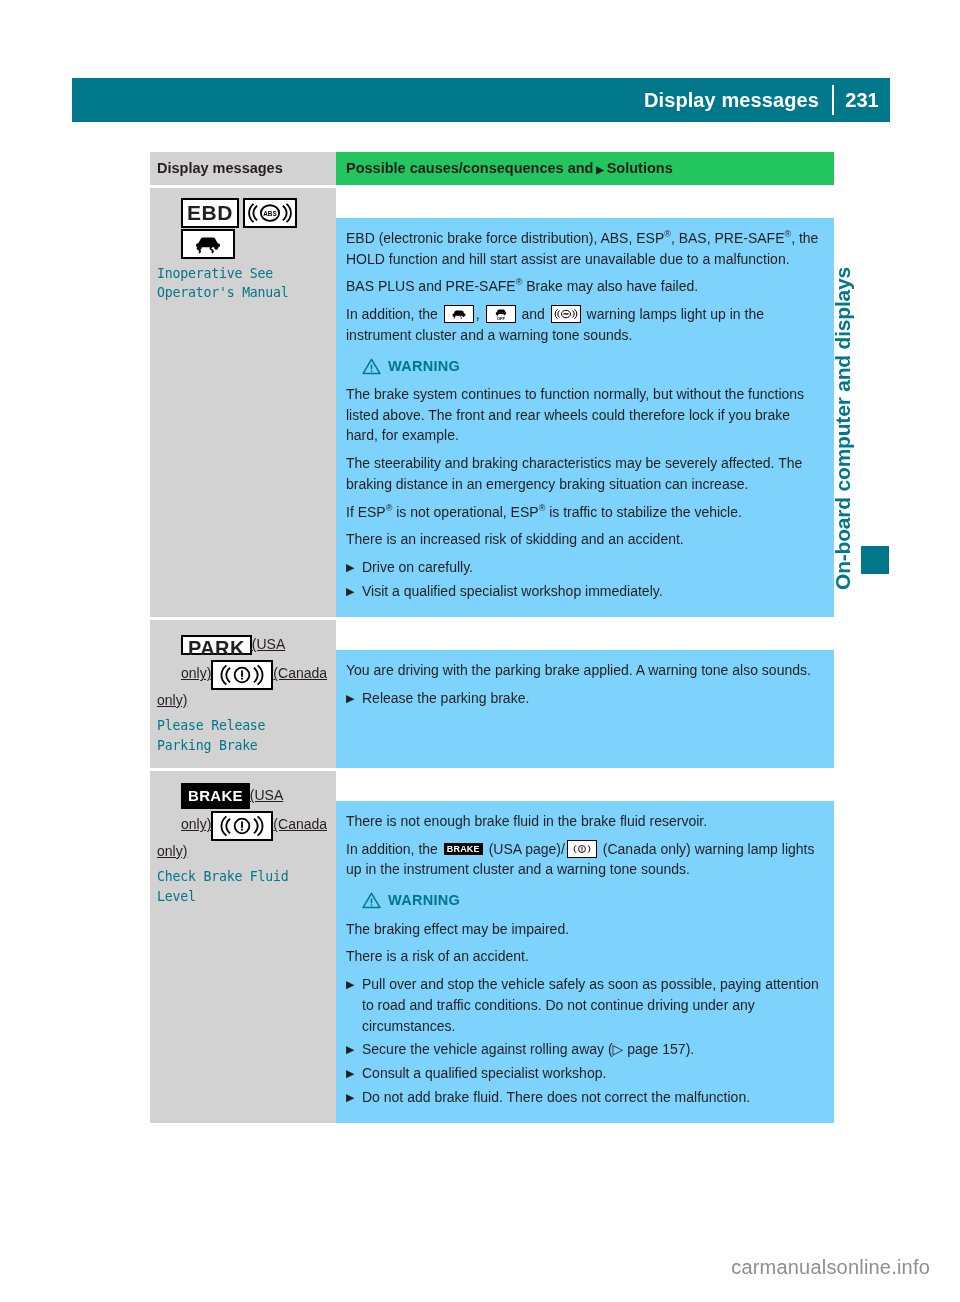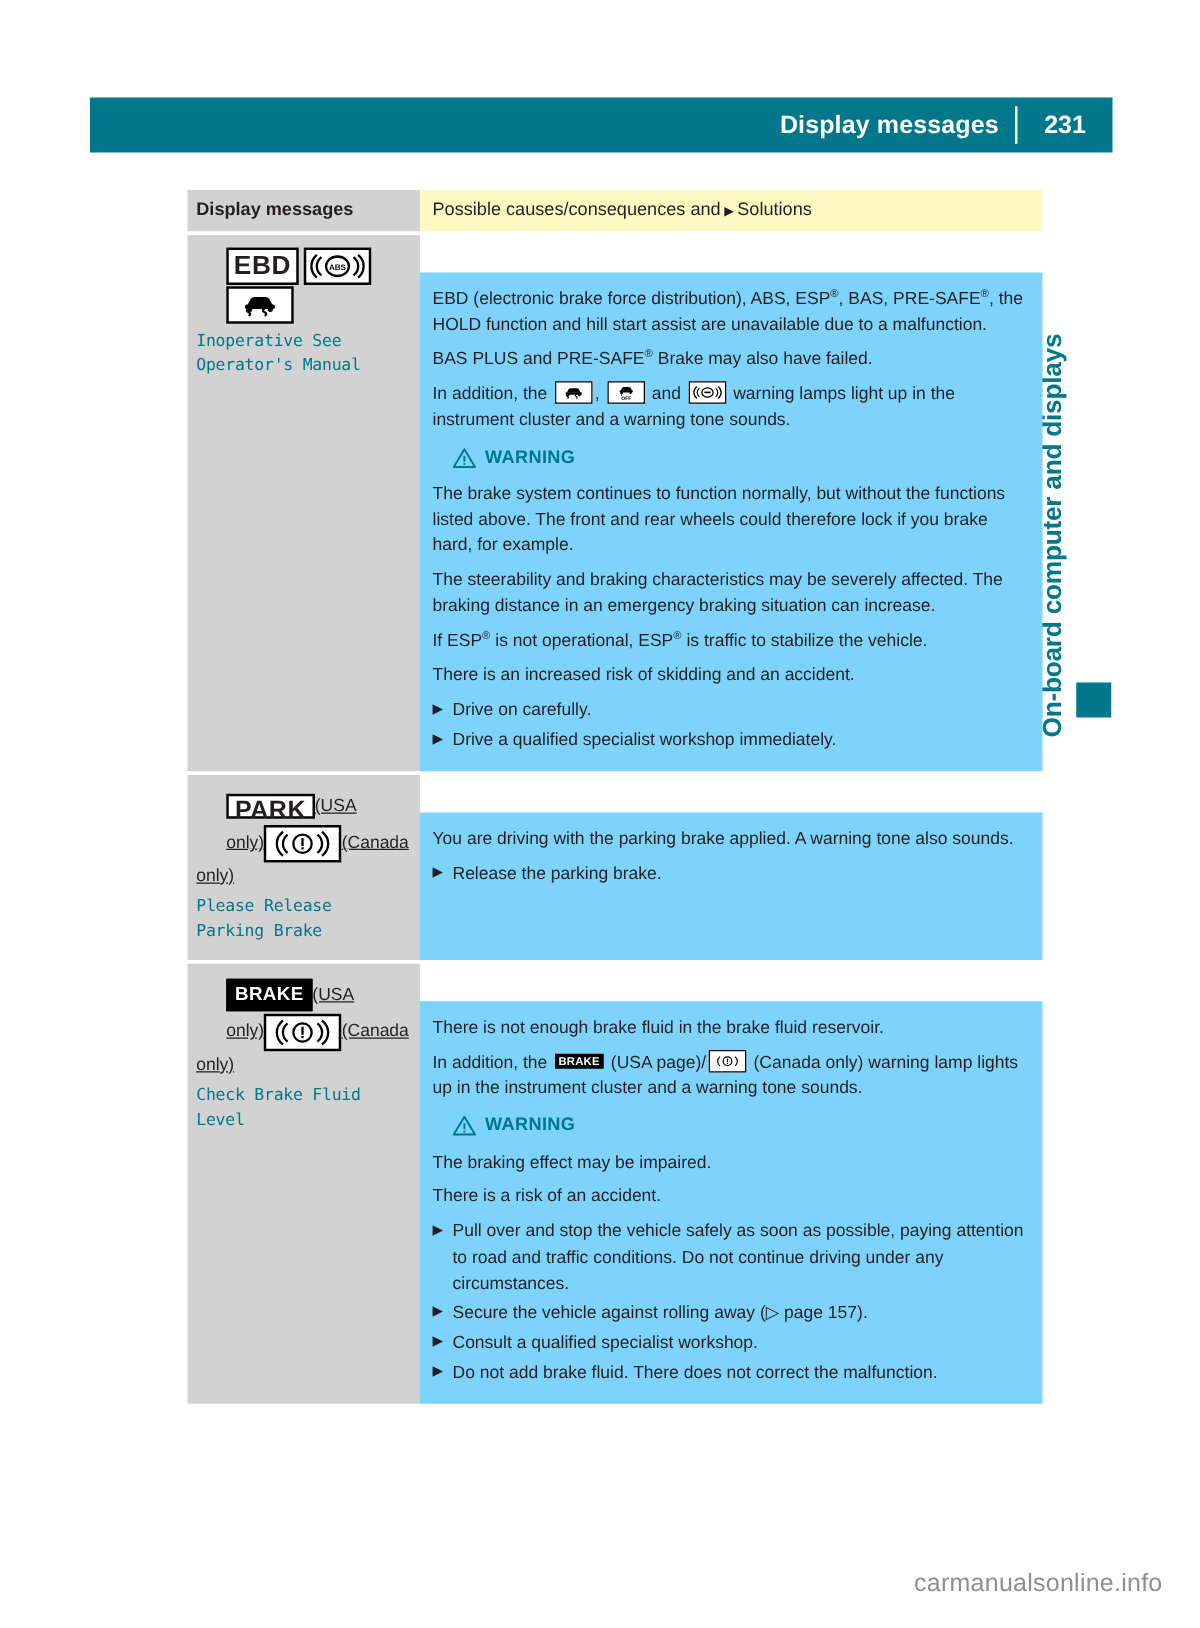"231" .header-page { width: 76px -> 56px }
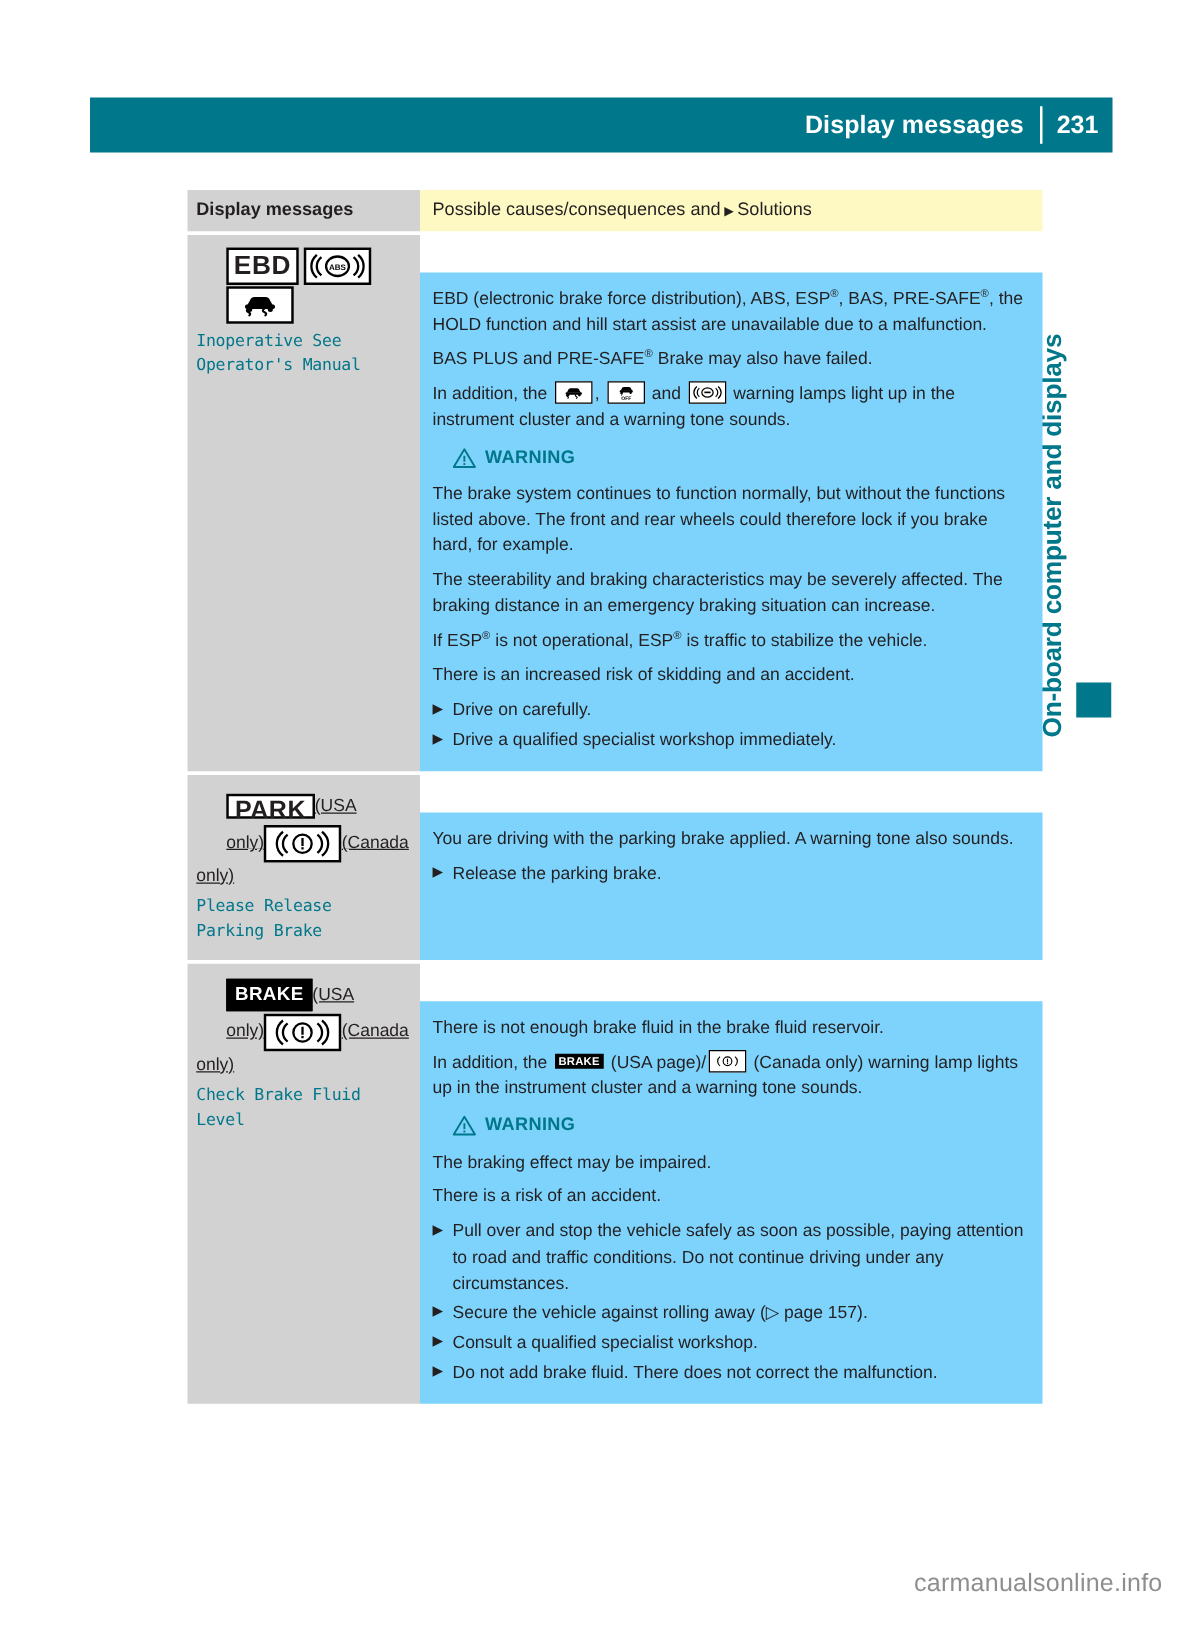"Possible causes/consequences and ▶" .tbl-head .th-right { background: #fef9c3 -> #22c55e; font-weight: normal -> bold }
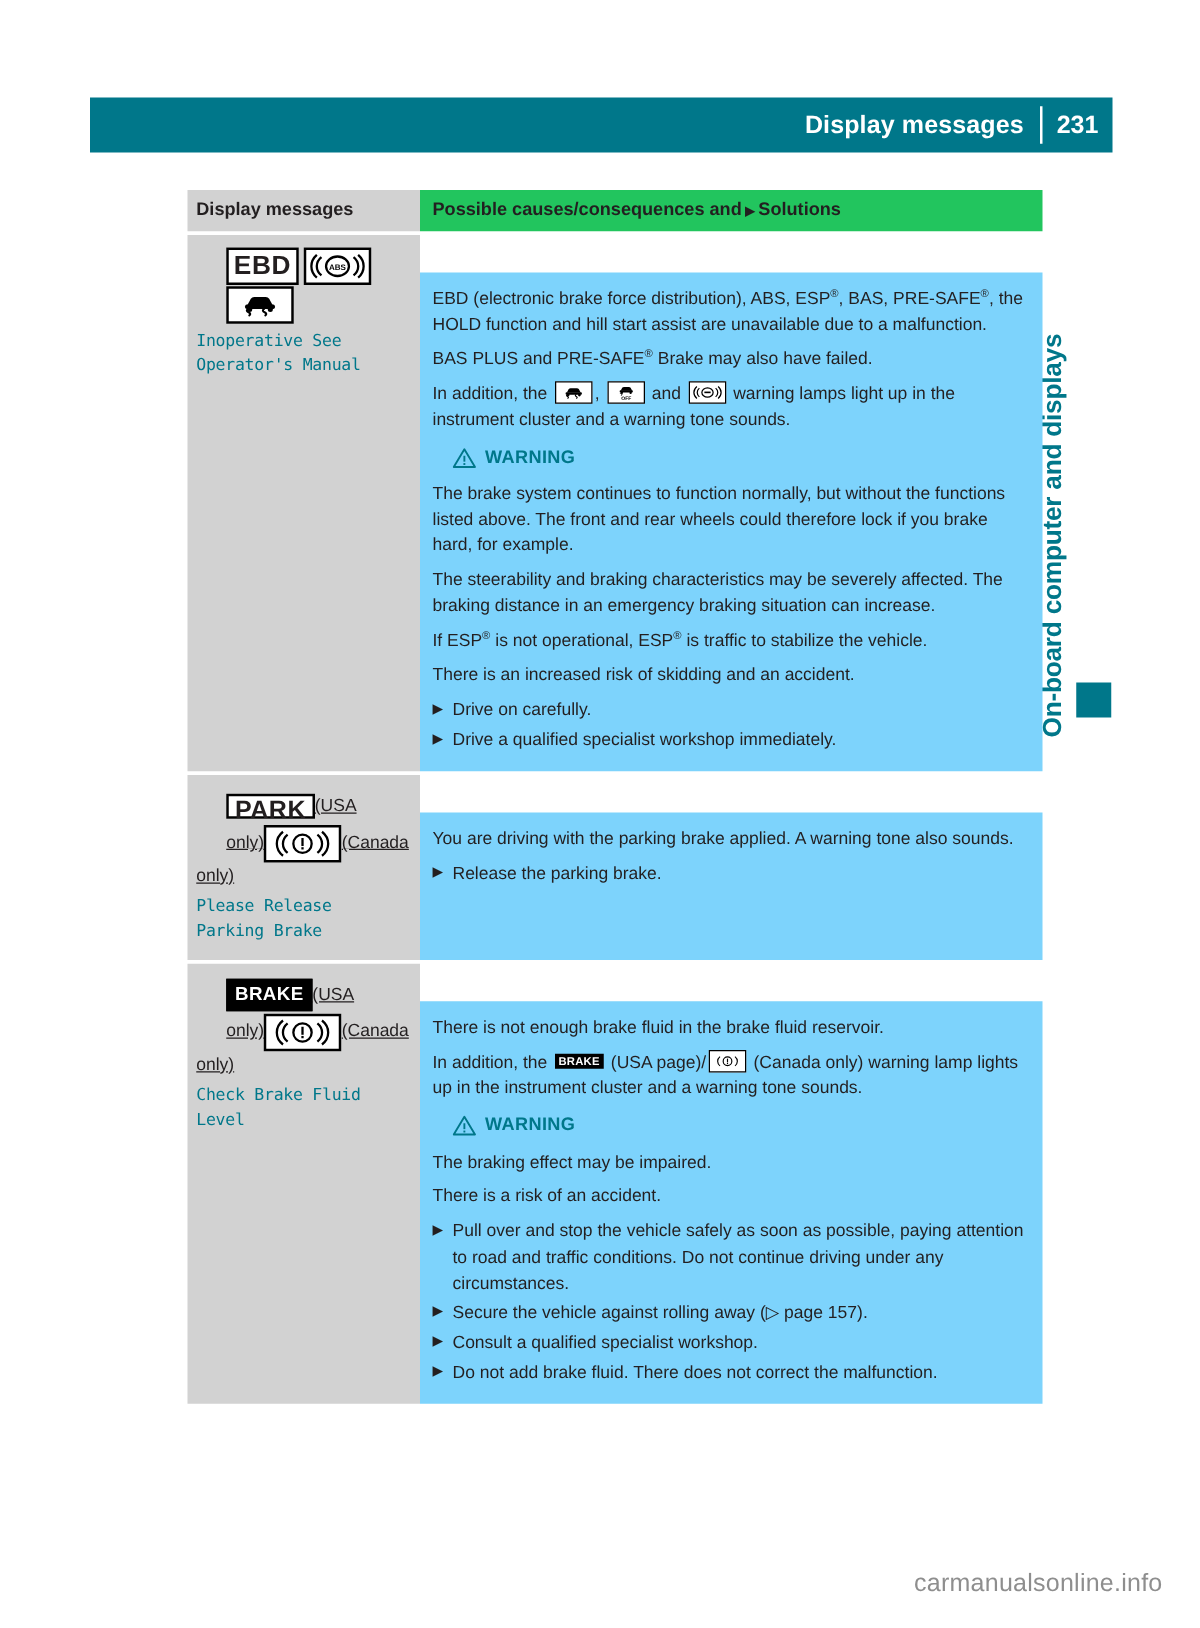"Drive a qualified specialist workshop" span.bullet-body { text: Drive -> Visit }
